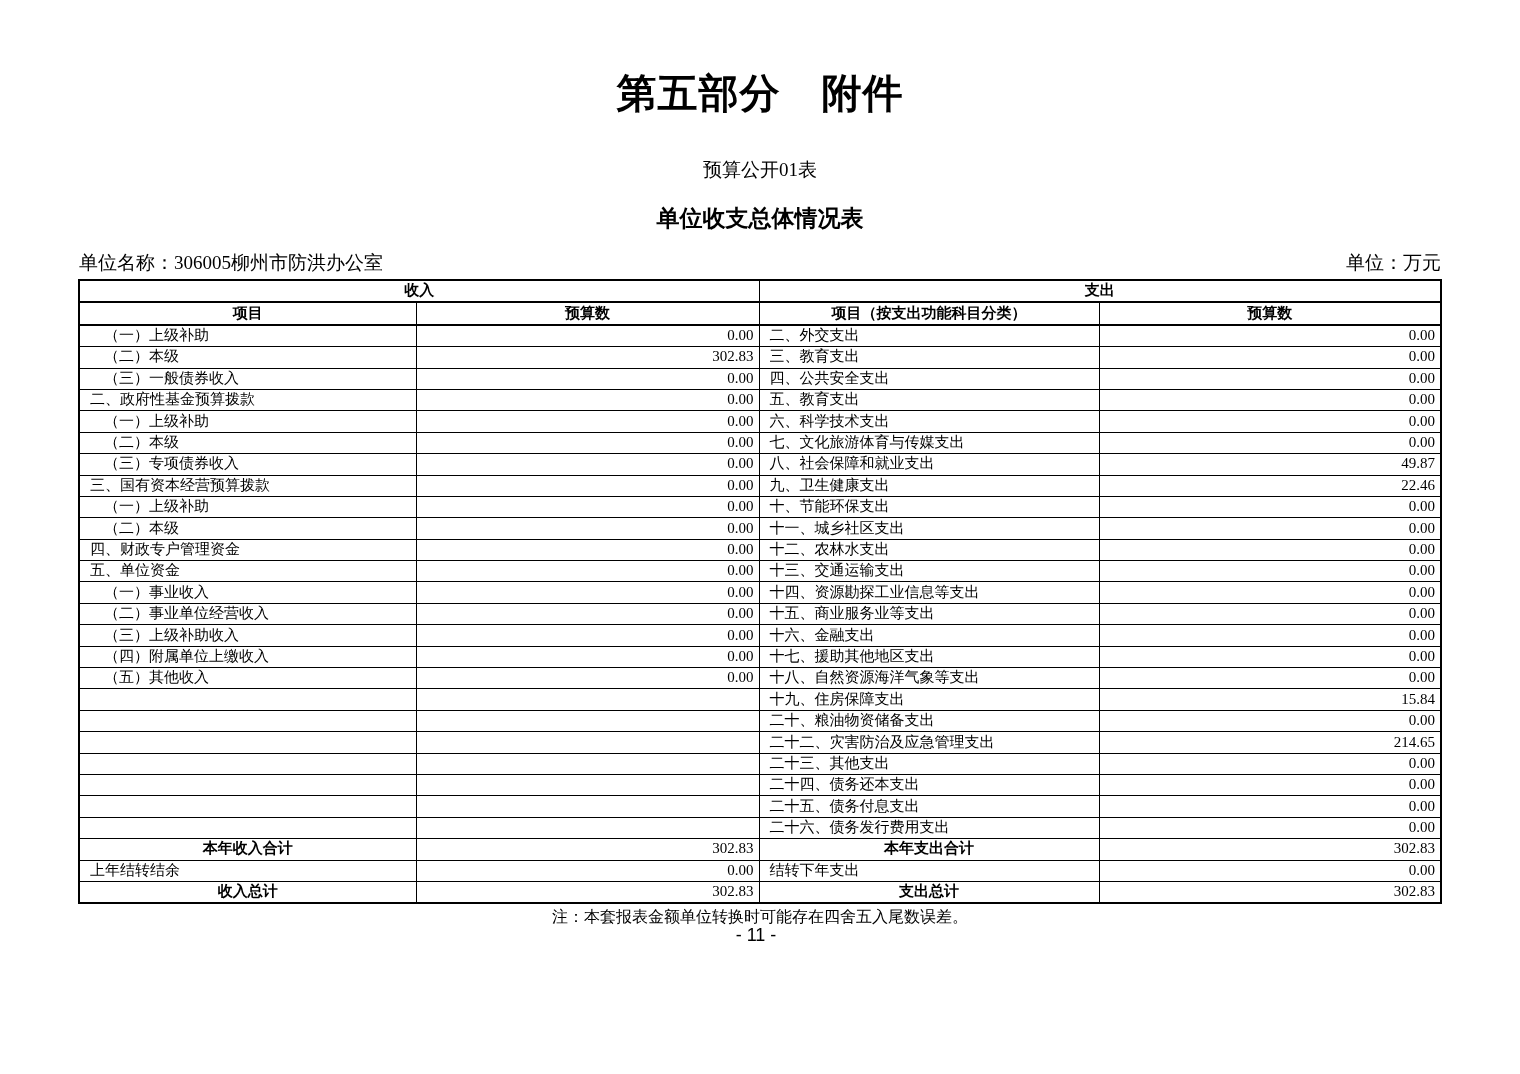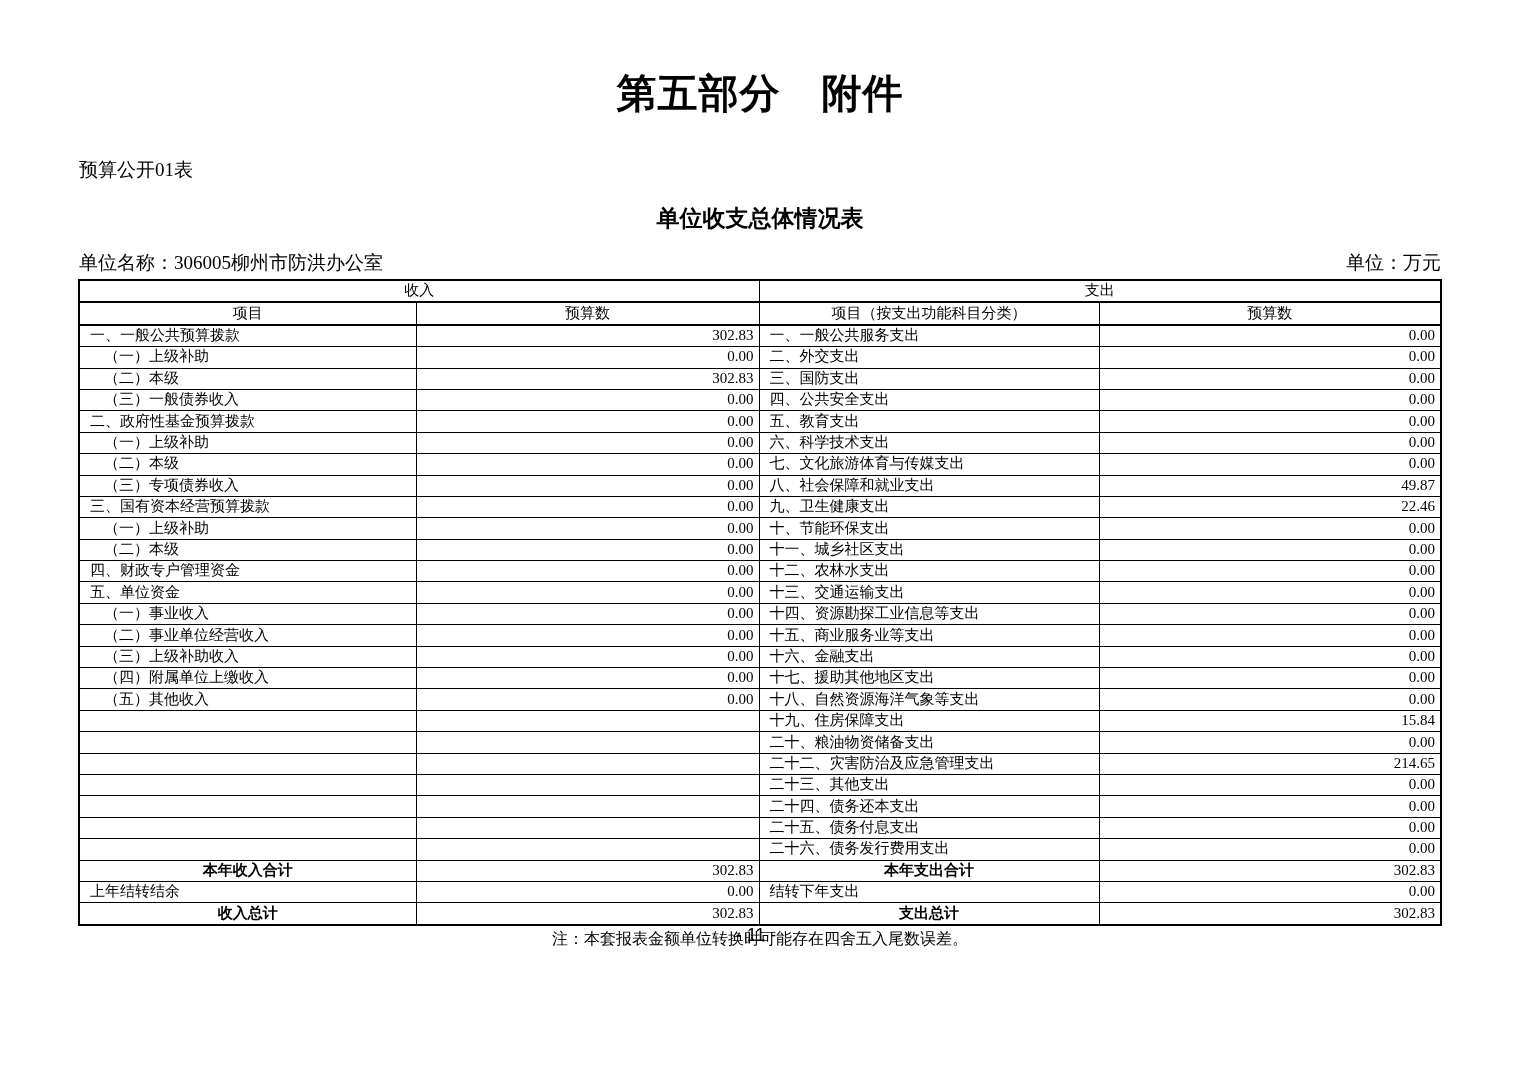"预算公开01表" .form-label { text-align: left -> center }
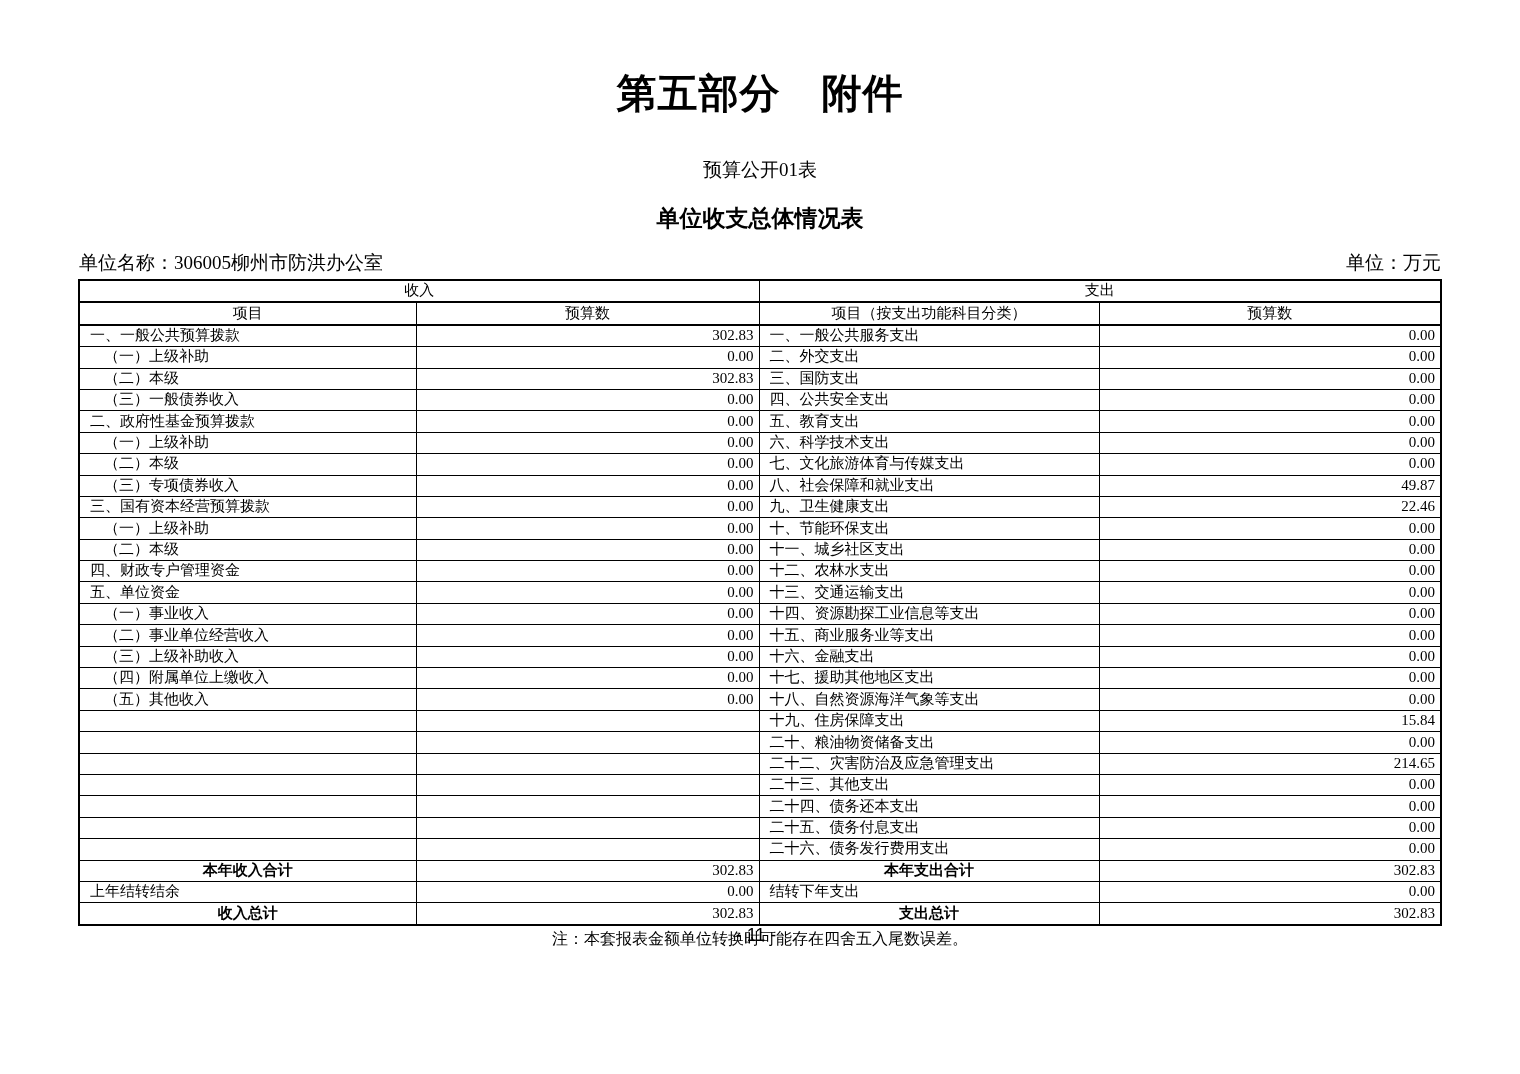"收入" .budget-table th { font-weight: normal -> bold }
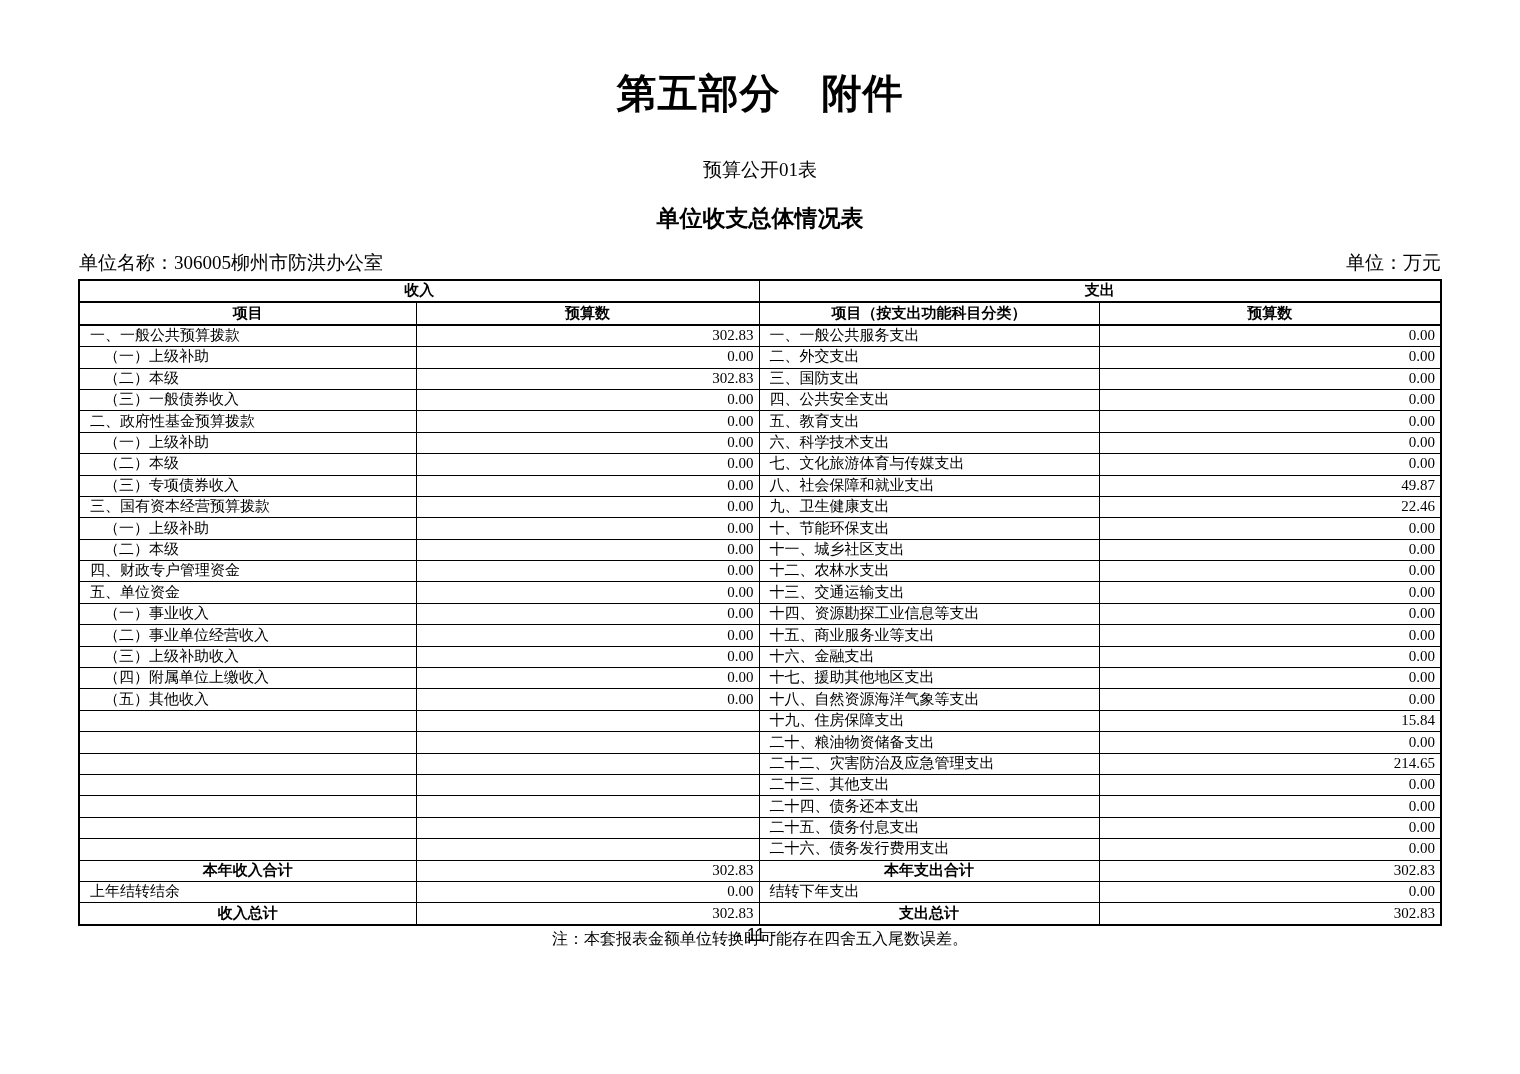"一、一般公共预算拨款" tr { html: <tr> <td>一、一般公共预算拨款</td> <td>302.83</td> <td>一、一般公共服务支出</td> <td>0.00</td> </tr> -> none }
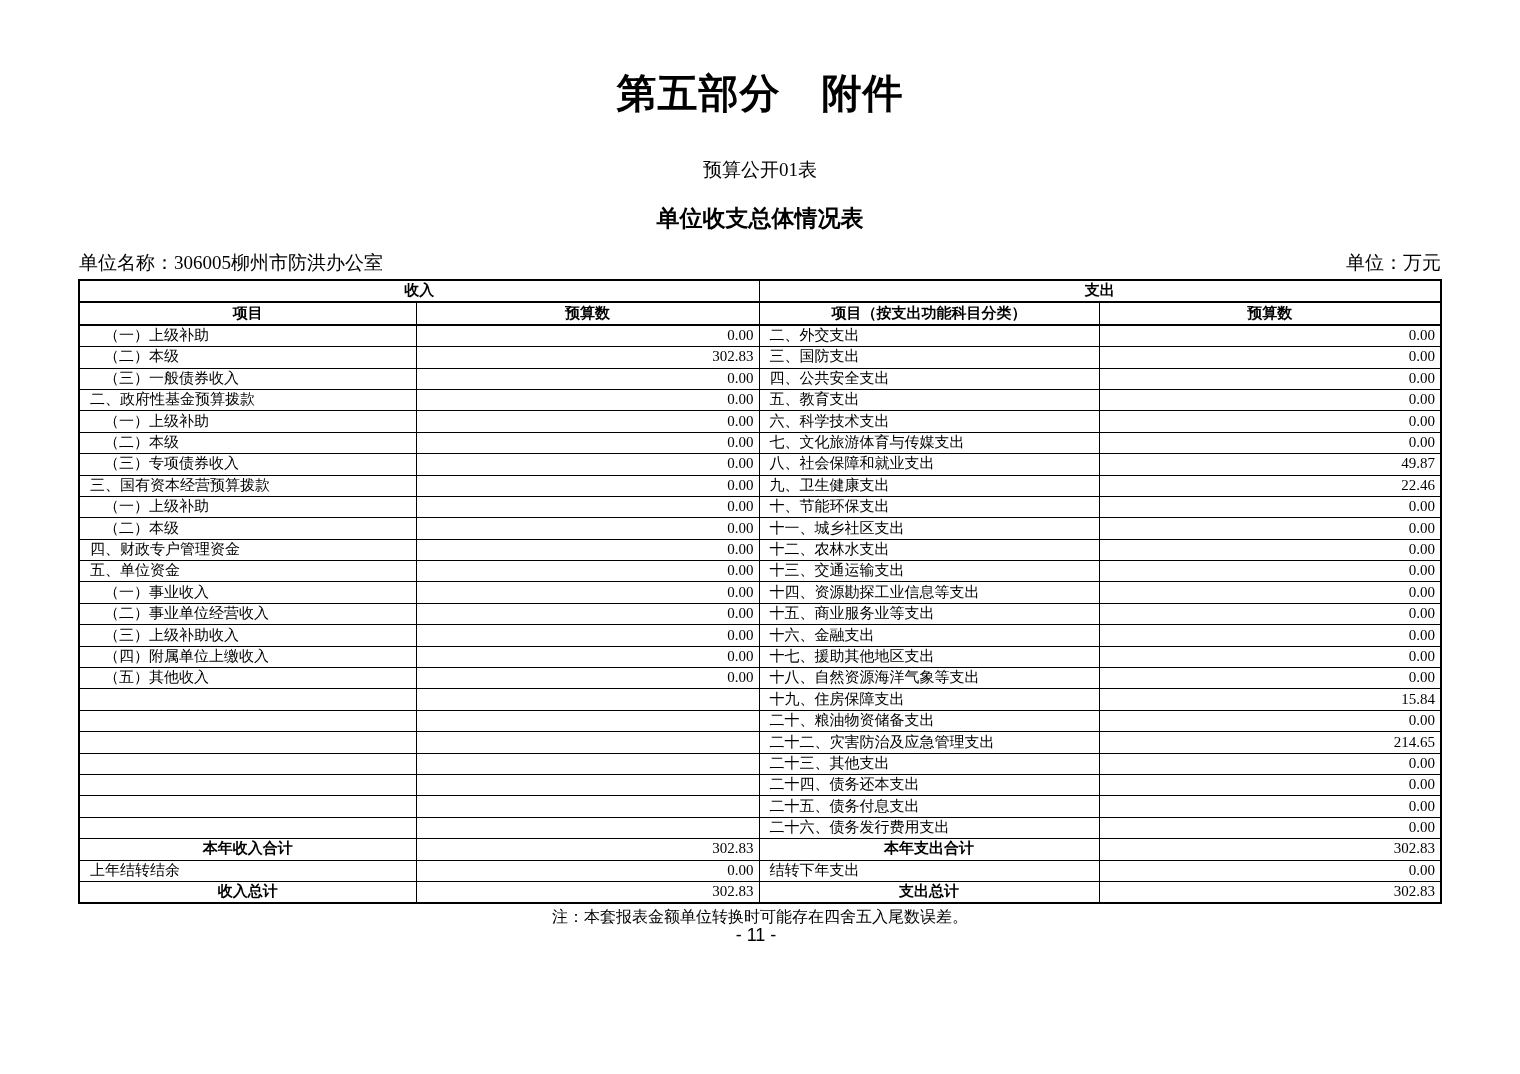"三、国防支出" td.cell-item { text: 国防 -> 教育 }
